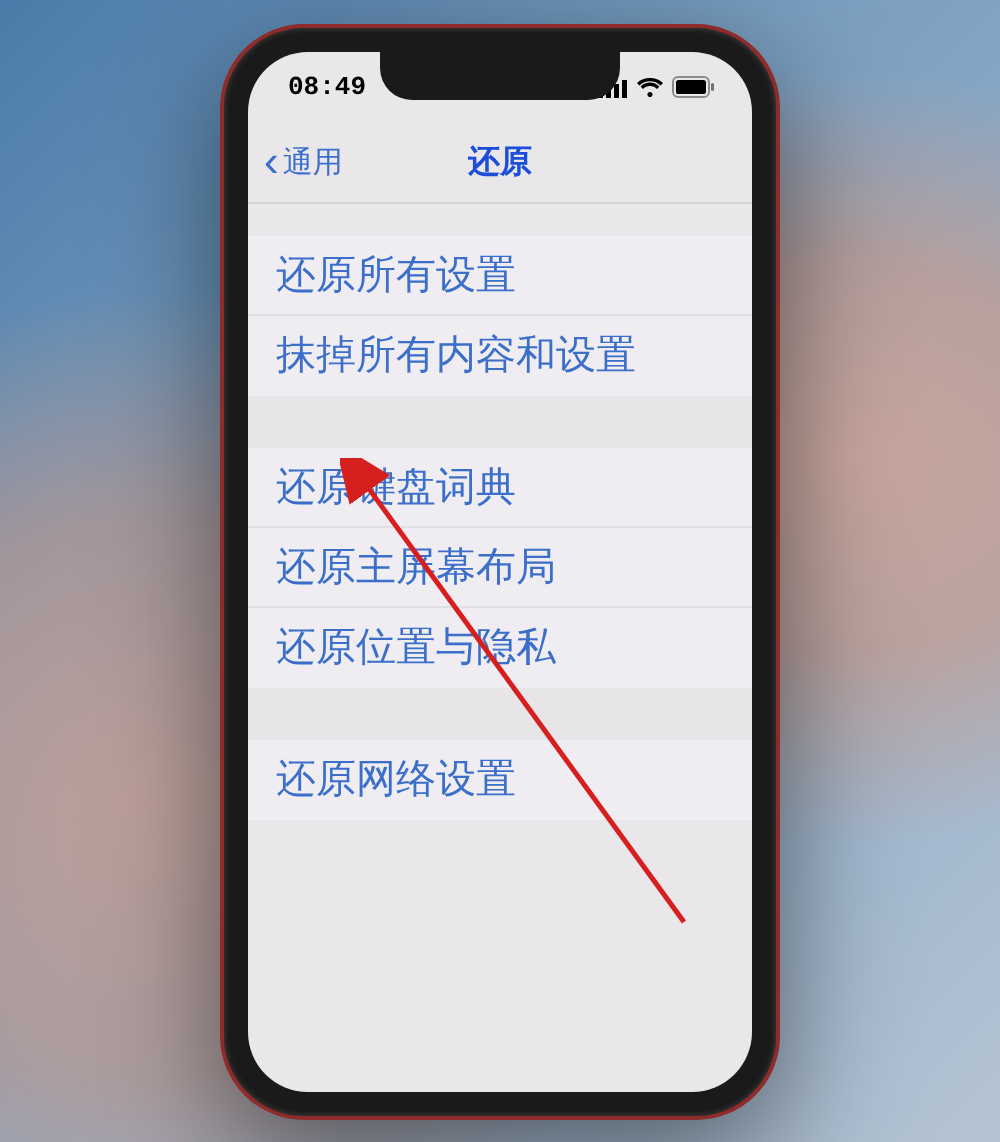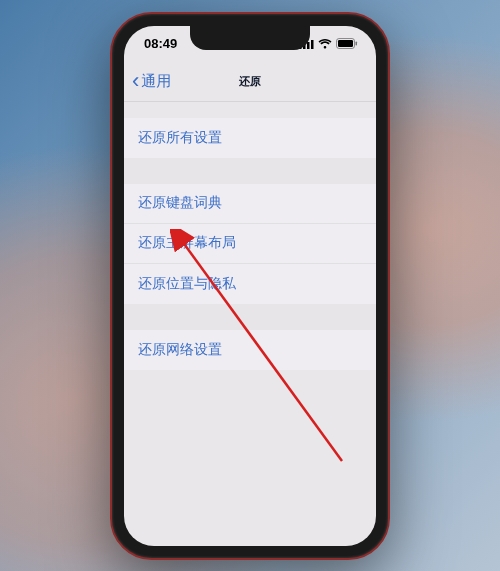"08:49" .status-bar { font-family: none -> Liberation Mono, monospace }
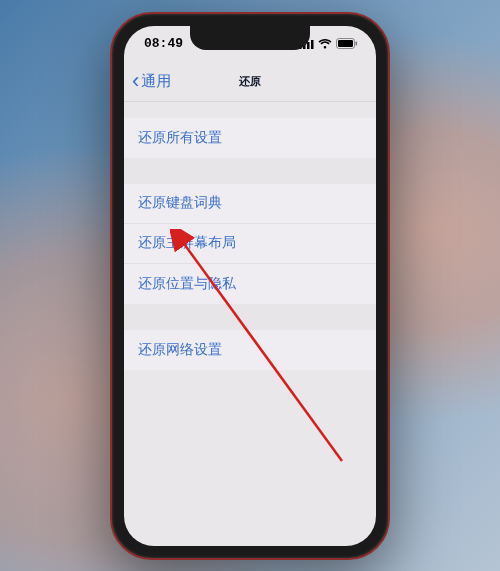"还原" .nav-title { color: #0f172a -> #1d4ed8; font-size: 11px -> 16px }
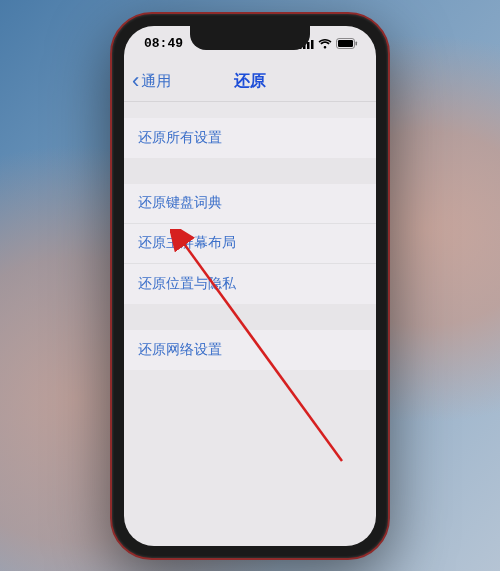"还原所有设置" .row { font-size: 14px -> 20px }
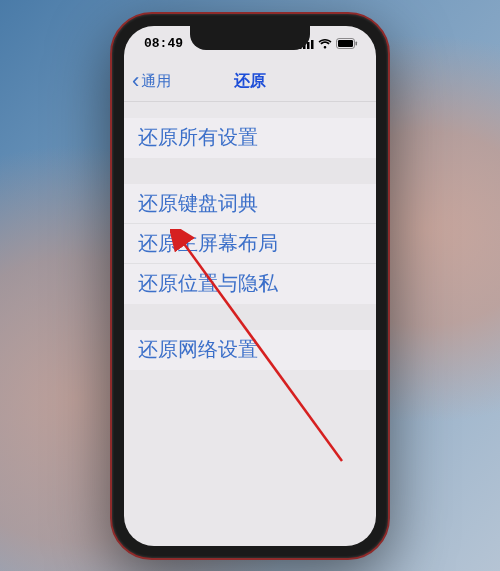"抹掉所有内容和设置" div.row { html: none -> <div> <span>抹掉所有内容和设置</span> </div> }
